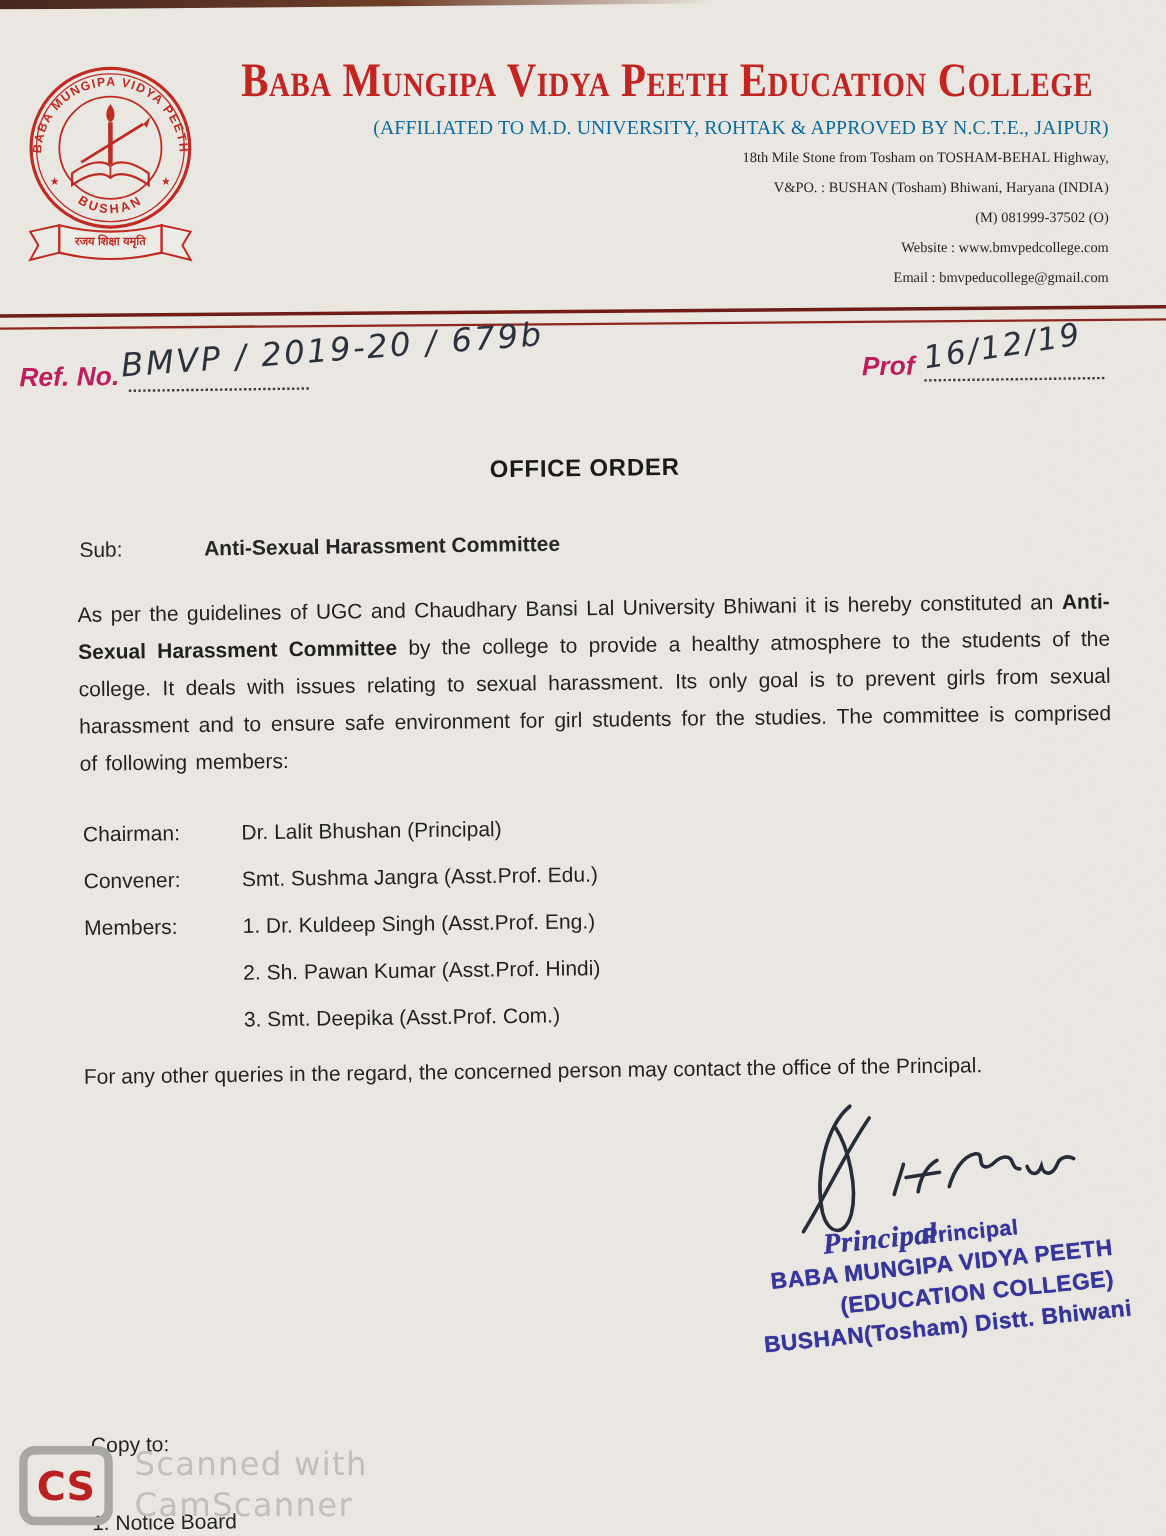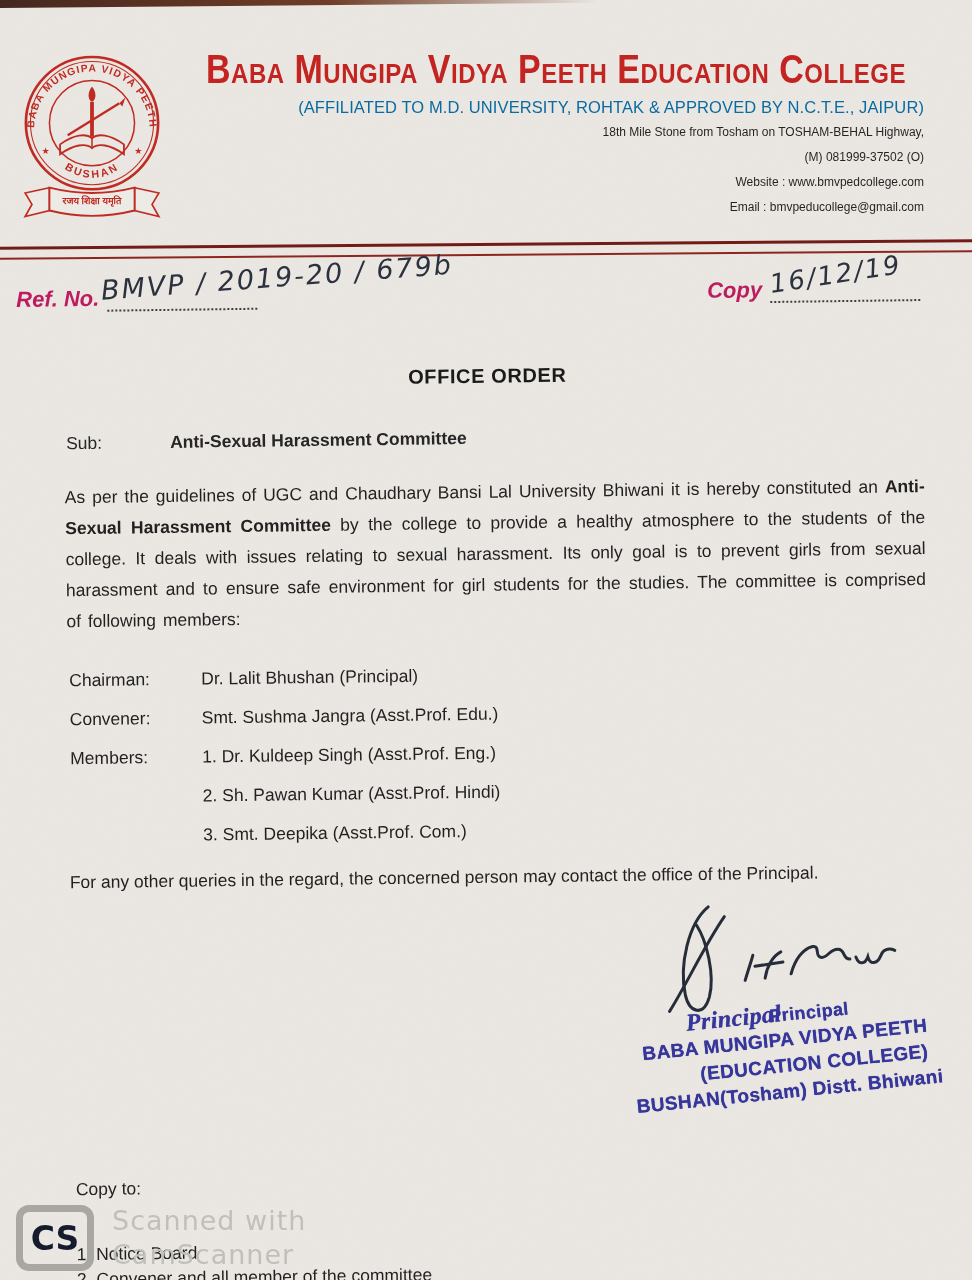"Baba Mungipa Vidya Peeth Education" .head-text { font-family: none -> Liberation Serif, serif }
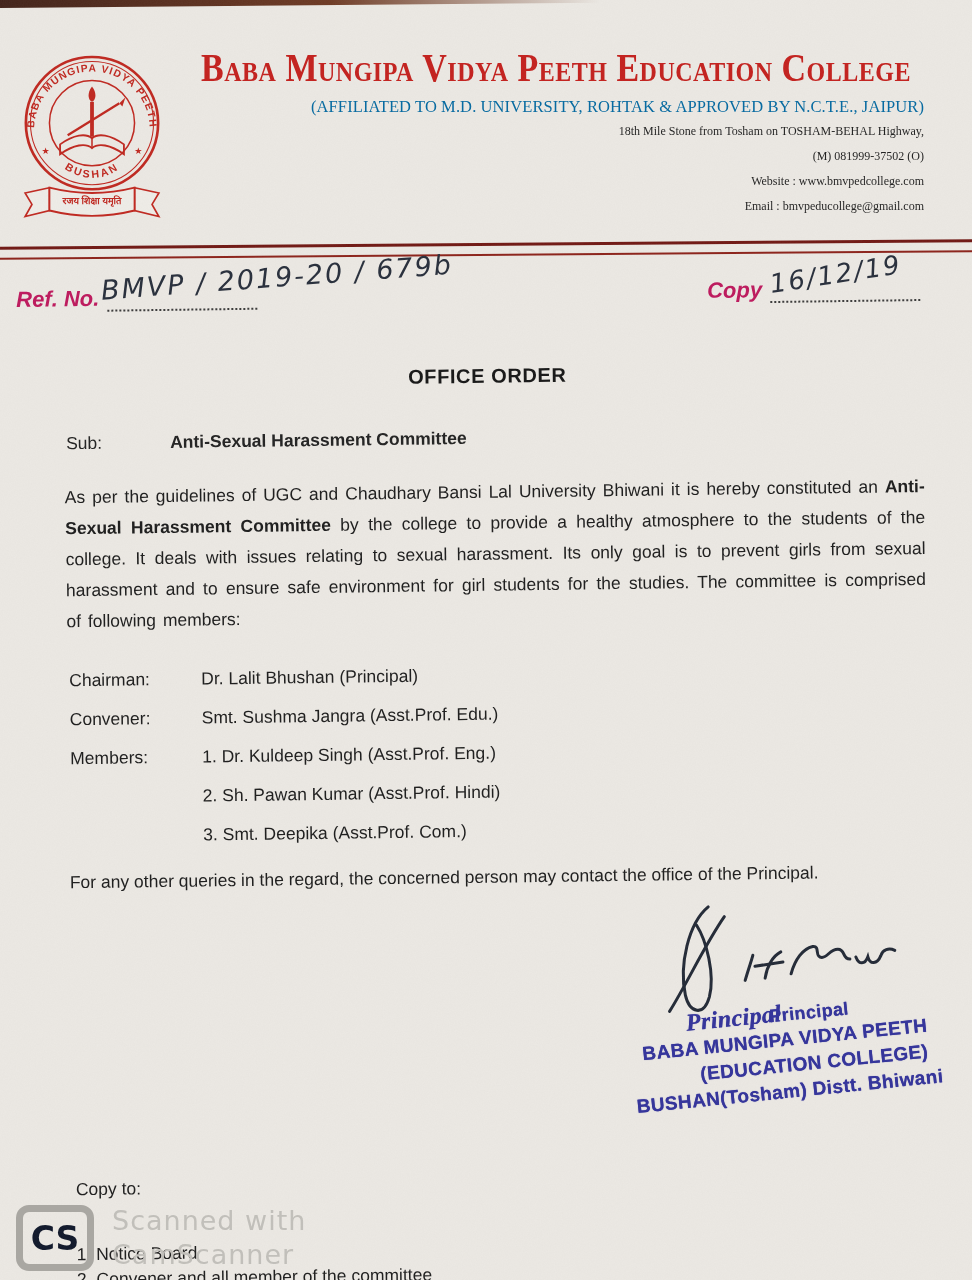"V&PO. : BUSHAN (Tosham) Bhiwani," div.addr { html: none -> <div>V&amp;PO. : BUSHAN (Tosham) Bhiwani, Haryana (INDIA)</div> }
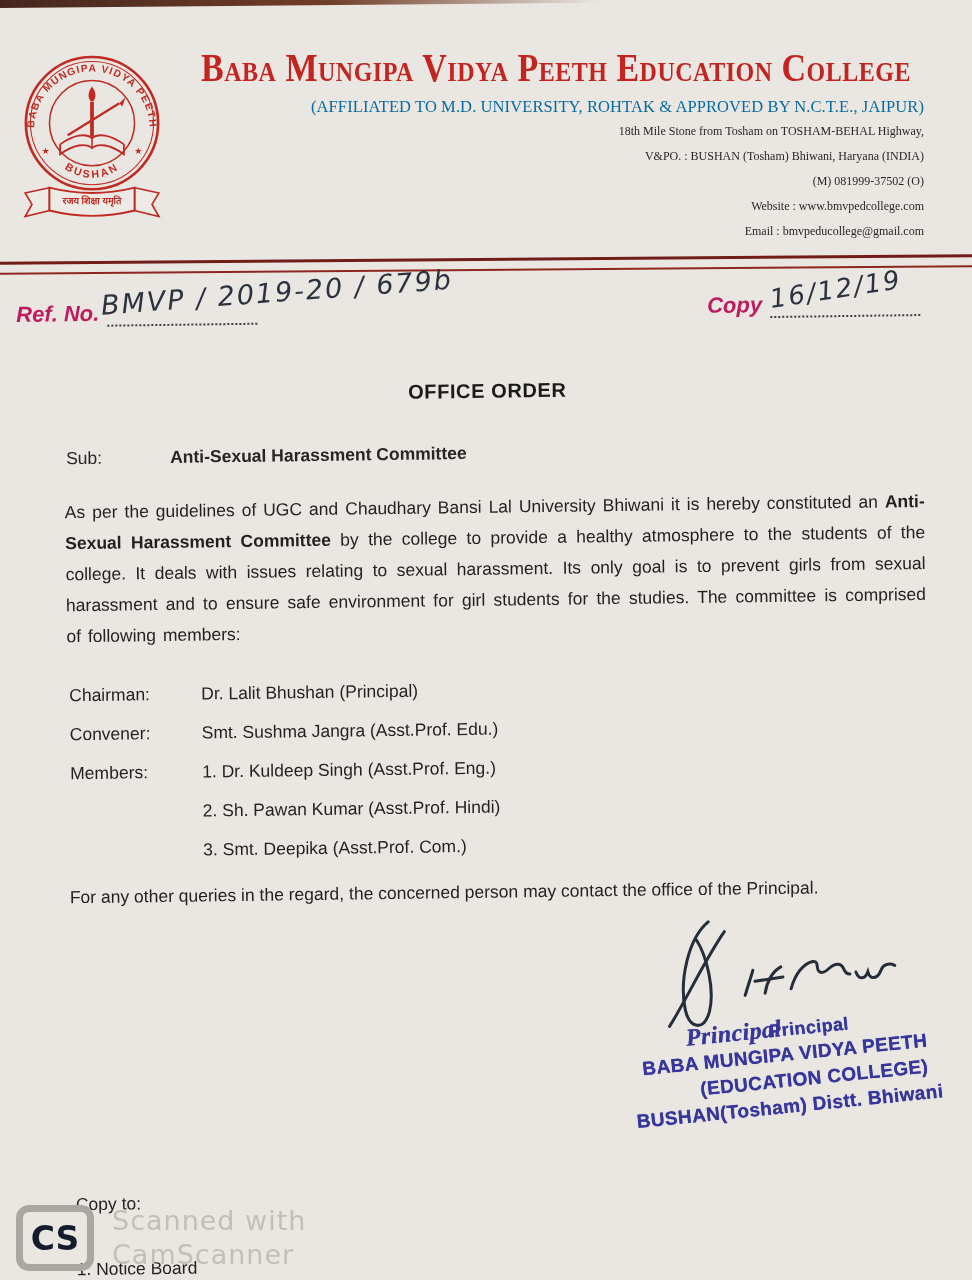"Copy" span.date-label { text: Copy -> Prof }
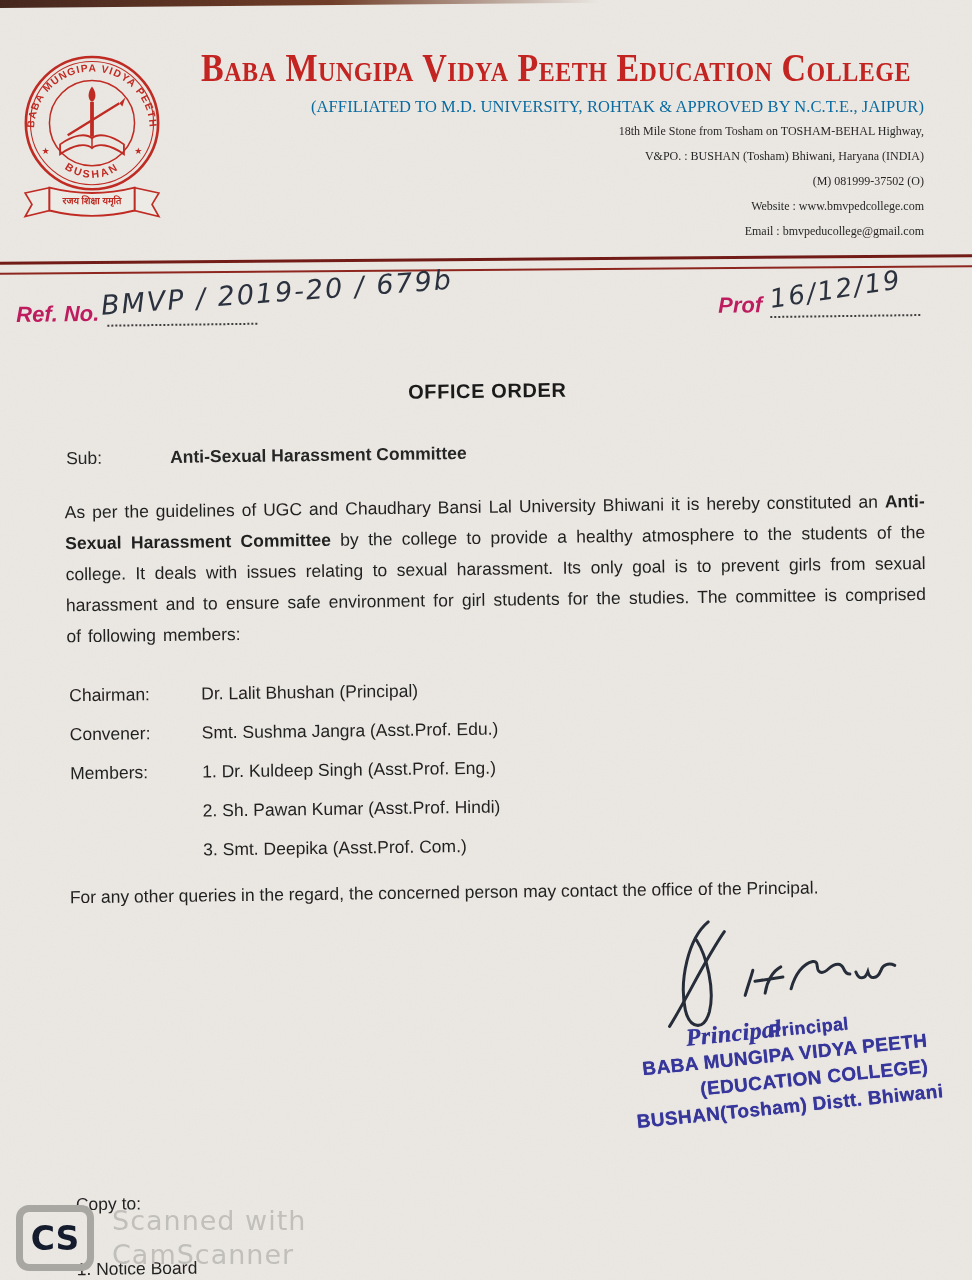"CS" .cs-badge { color: #0f172a -> #b91c1c }
